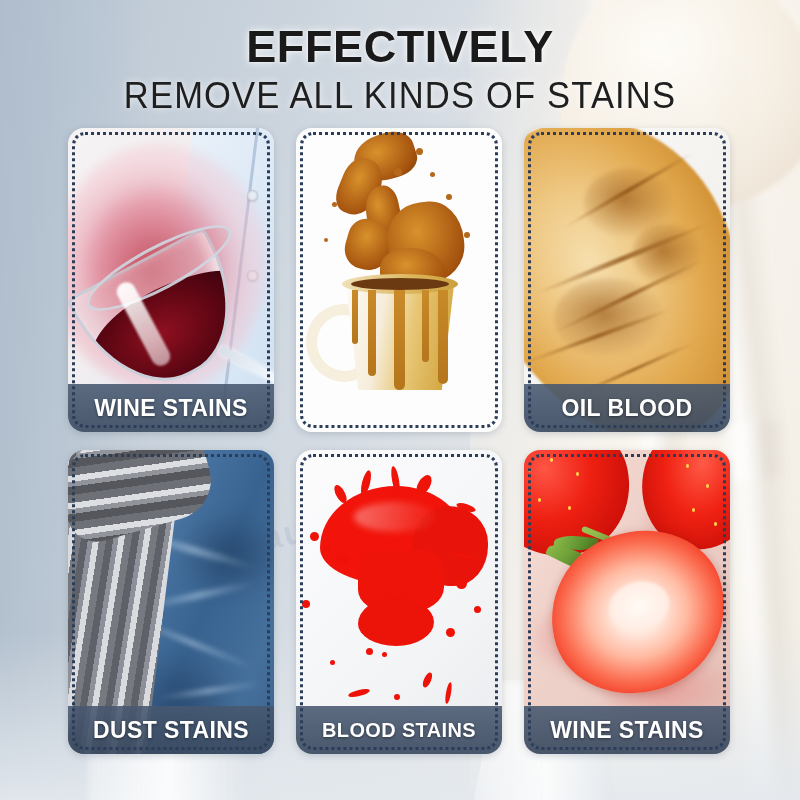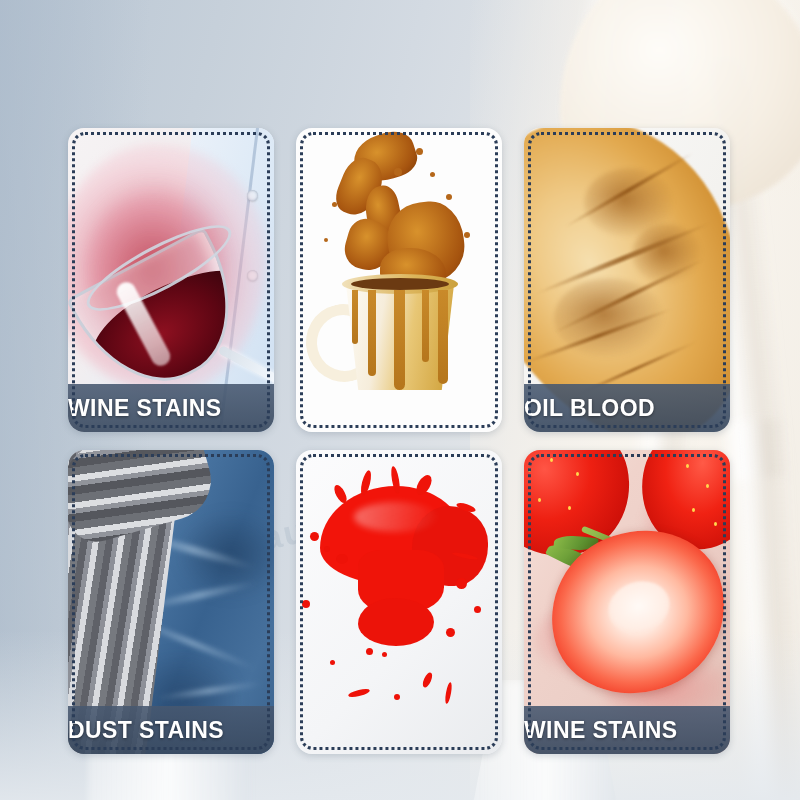"EFFECTIVELY" div.titlewrap { html: none -> <div> <div>EFFECTIVELY</div> <div>REMOVE ALL KINDS OF STAINS</div> </div> }
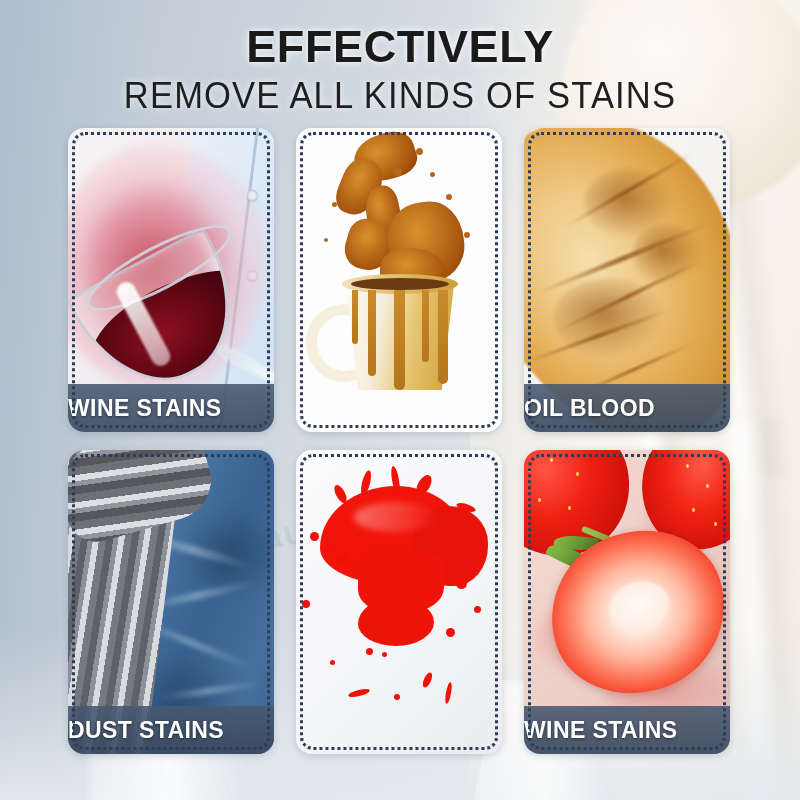"WINE STAINS" .label { justify-content: none -> center }
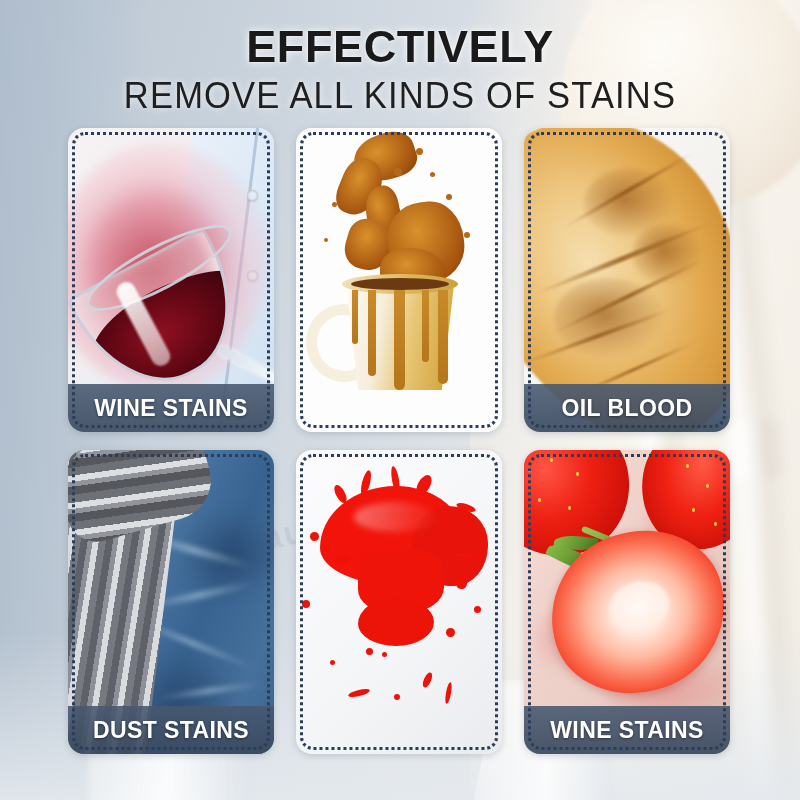"BLOOD STAINS" div.label { html: none -> <div> <span>BLOOD STAINS</span> </div> }
